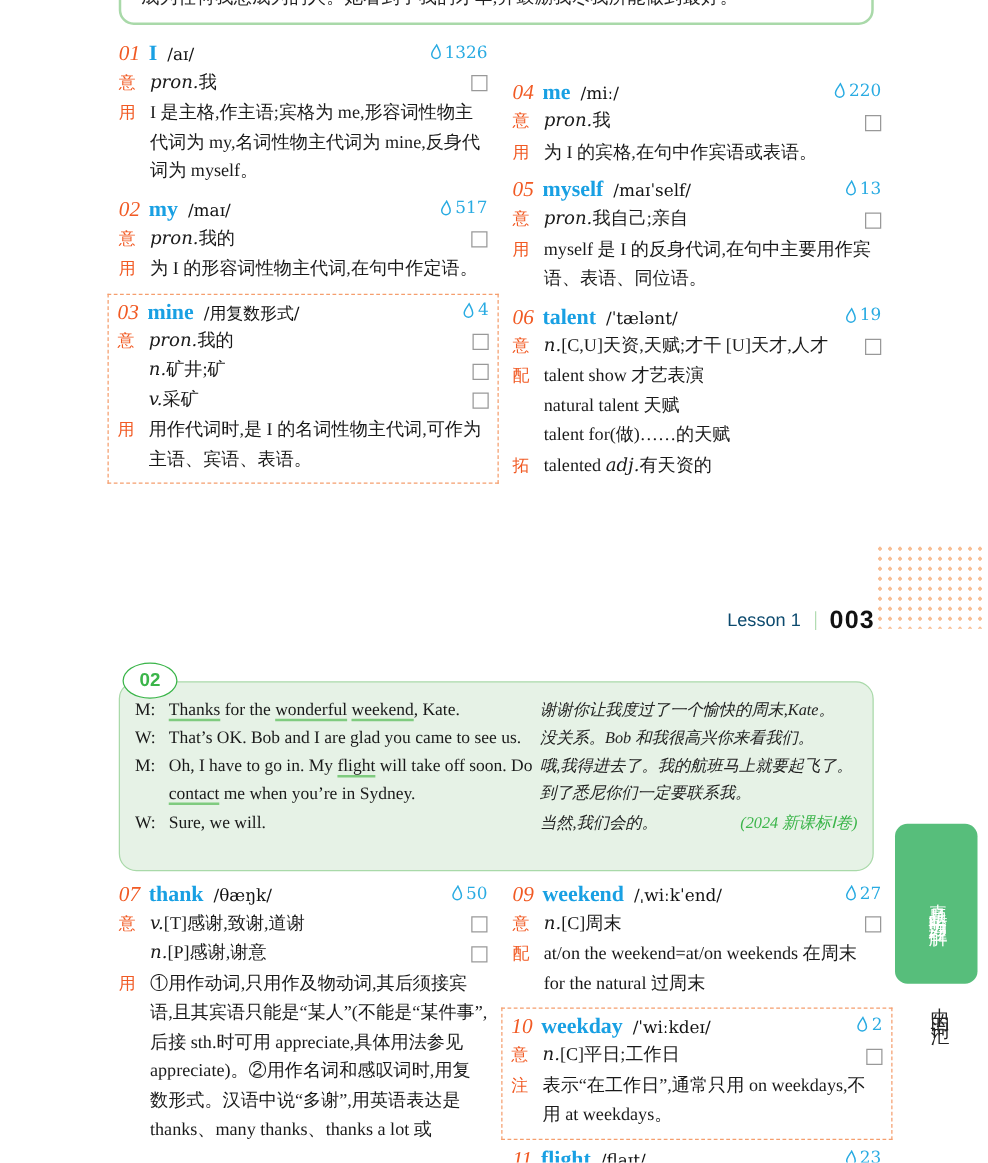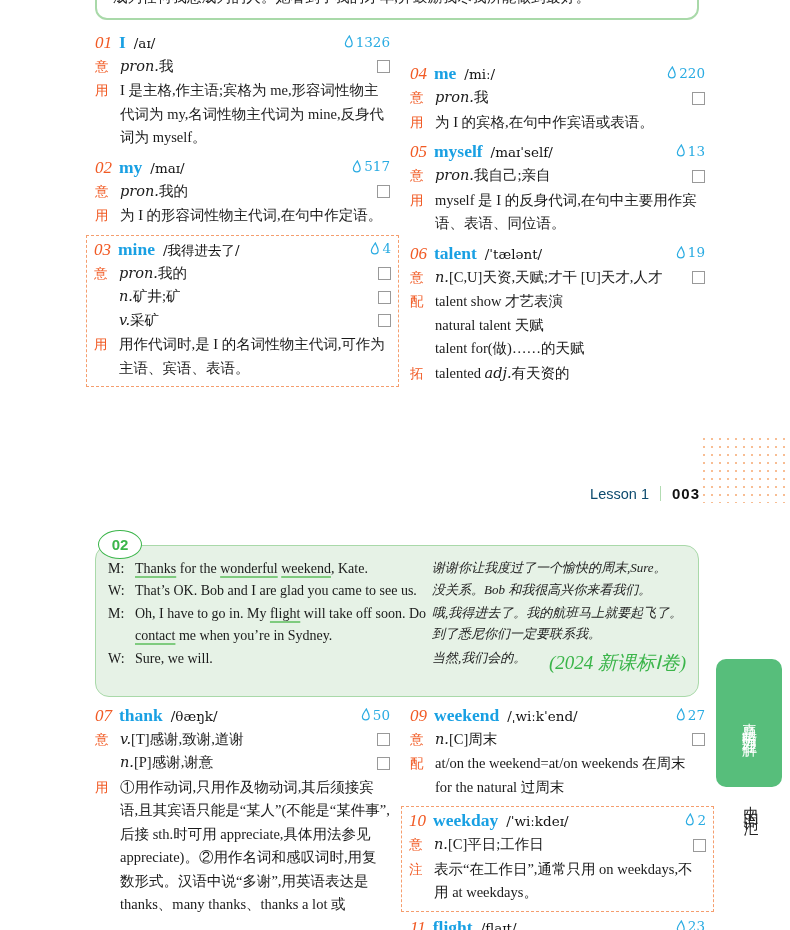"/我得进去了/" span.pron { text: /我得进去了/ -> /用复数形式/ }
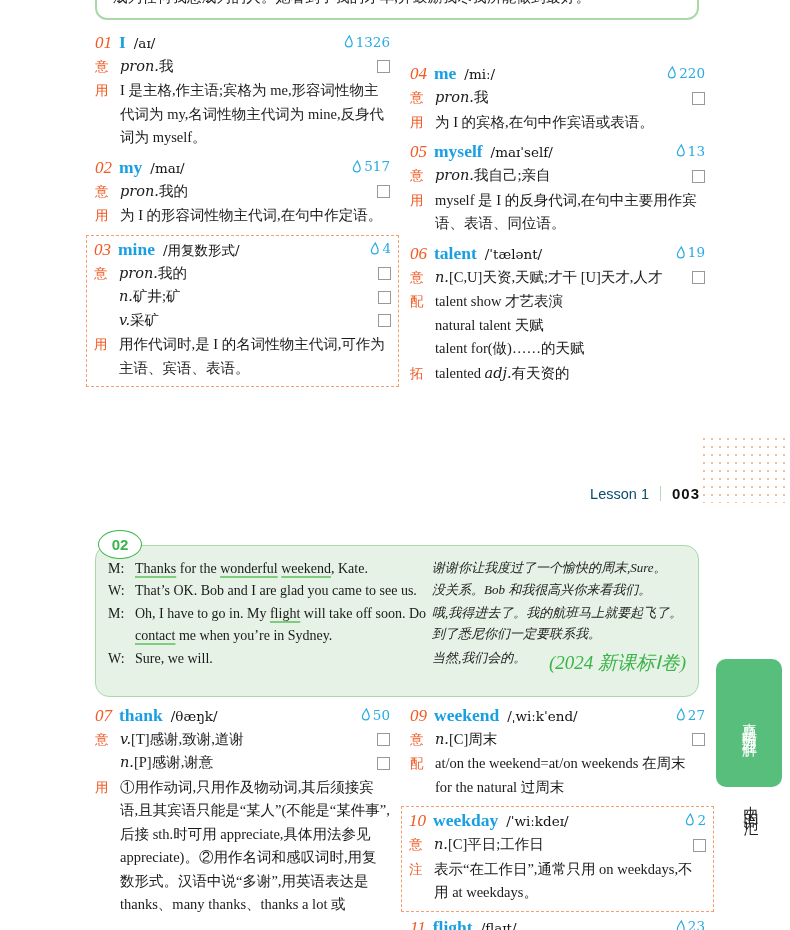"003" .pageno { font-size: 15px -> 20px }
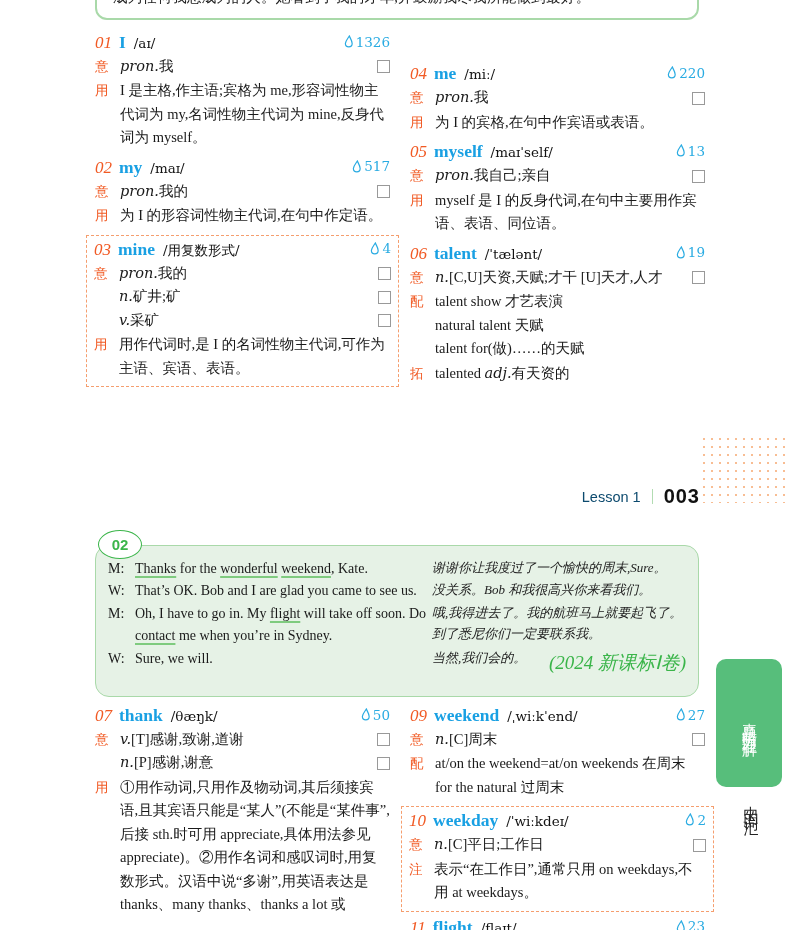"谢谢你让我度过了一个愉快的周末,Sure。" span { text: ,Sure -> ,Kate }
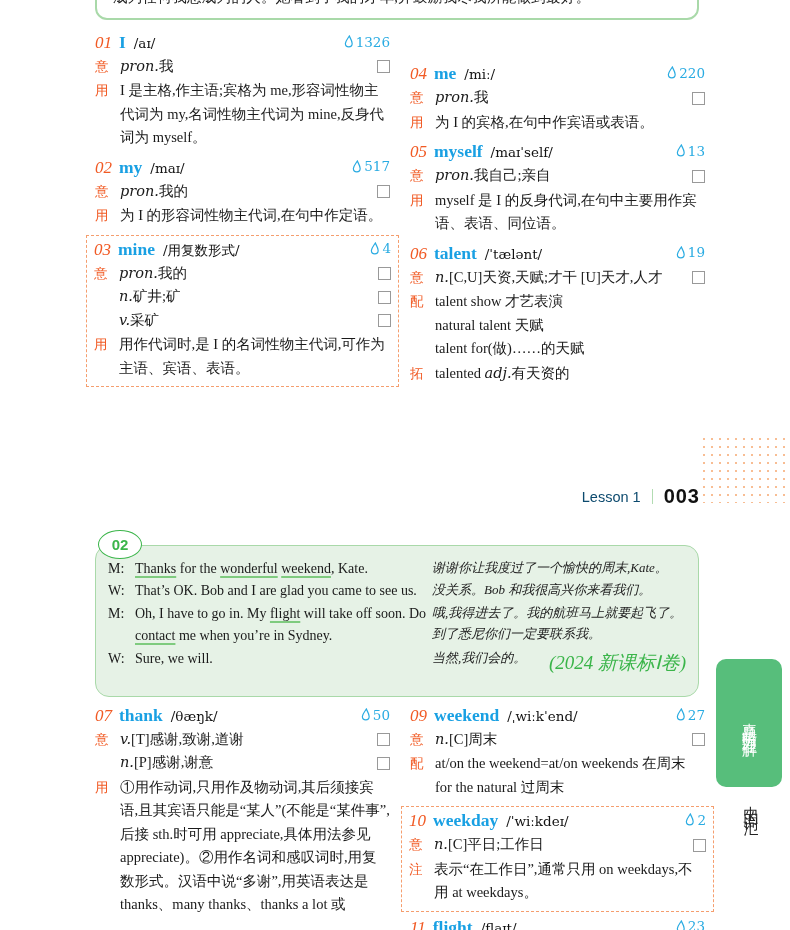"(2024 新课标Ⅰ卷)" .src { font-size: 19px -> 13px }
